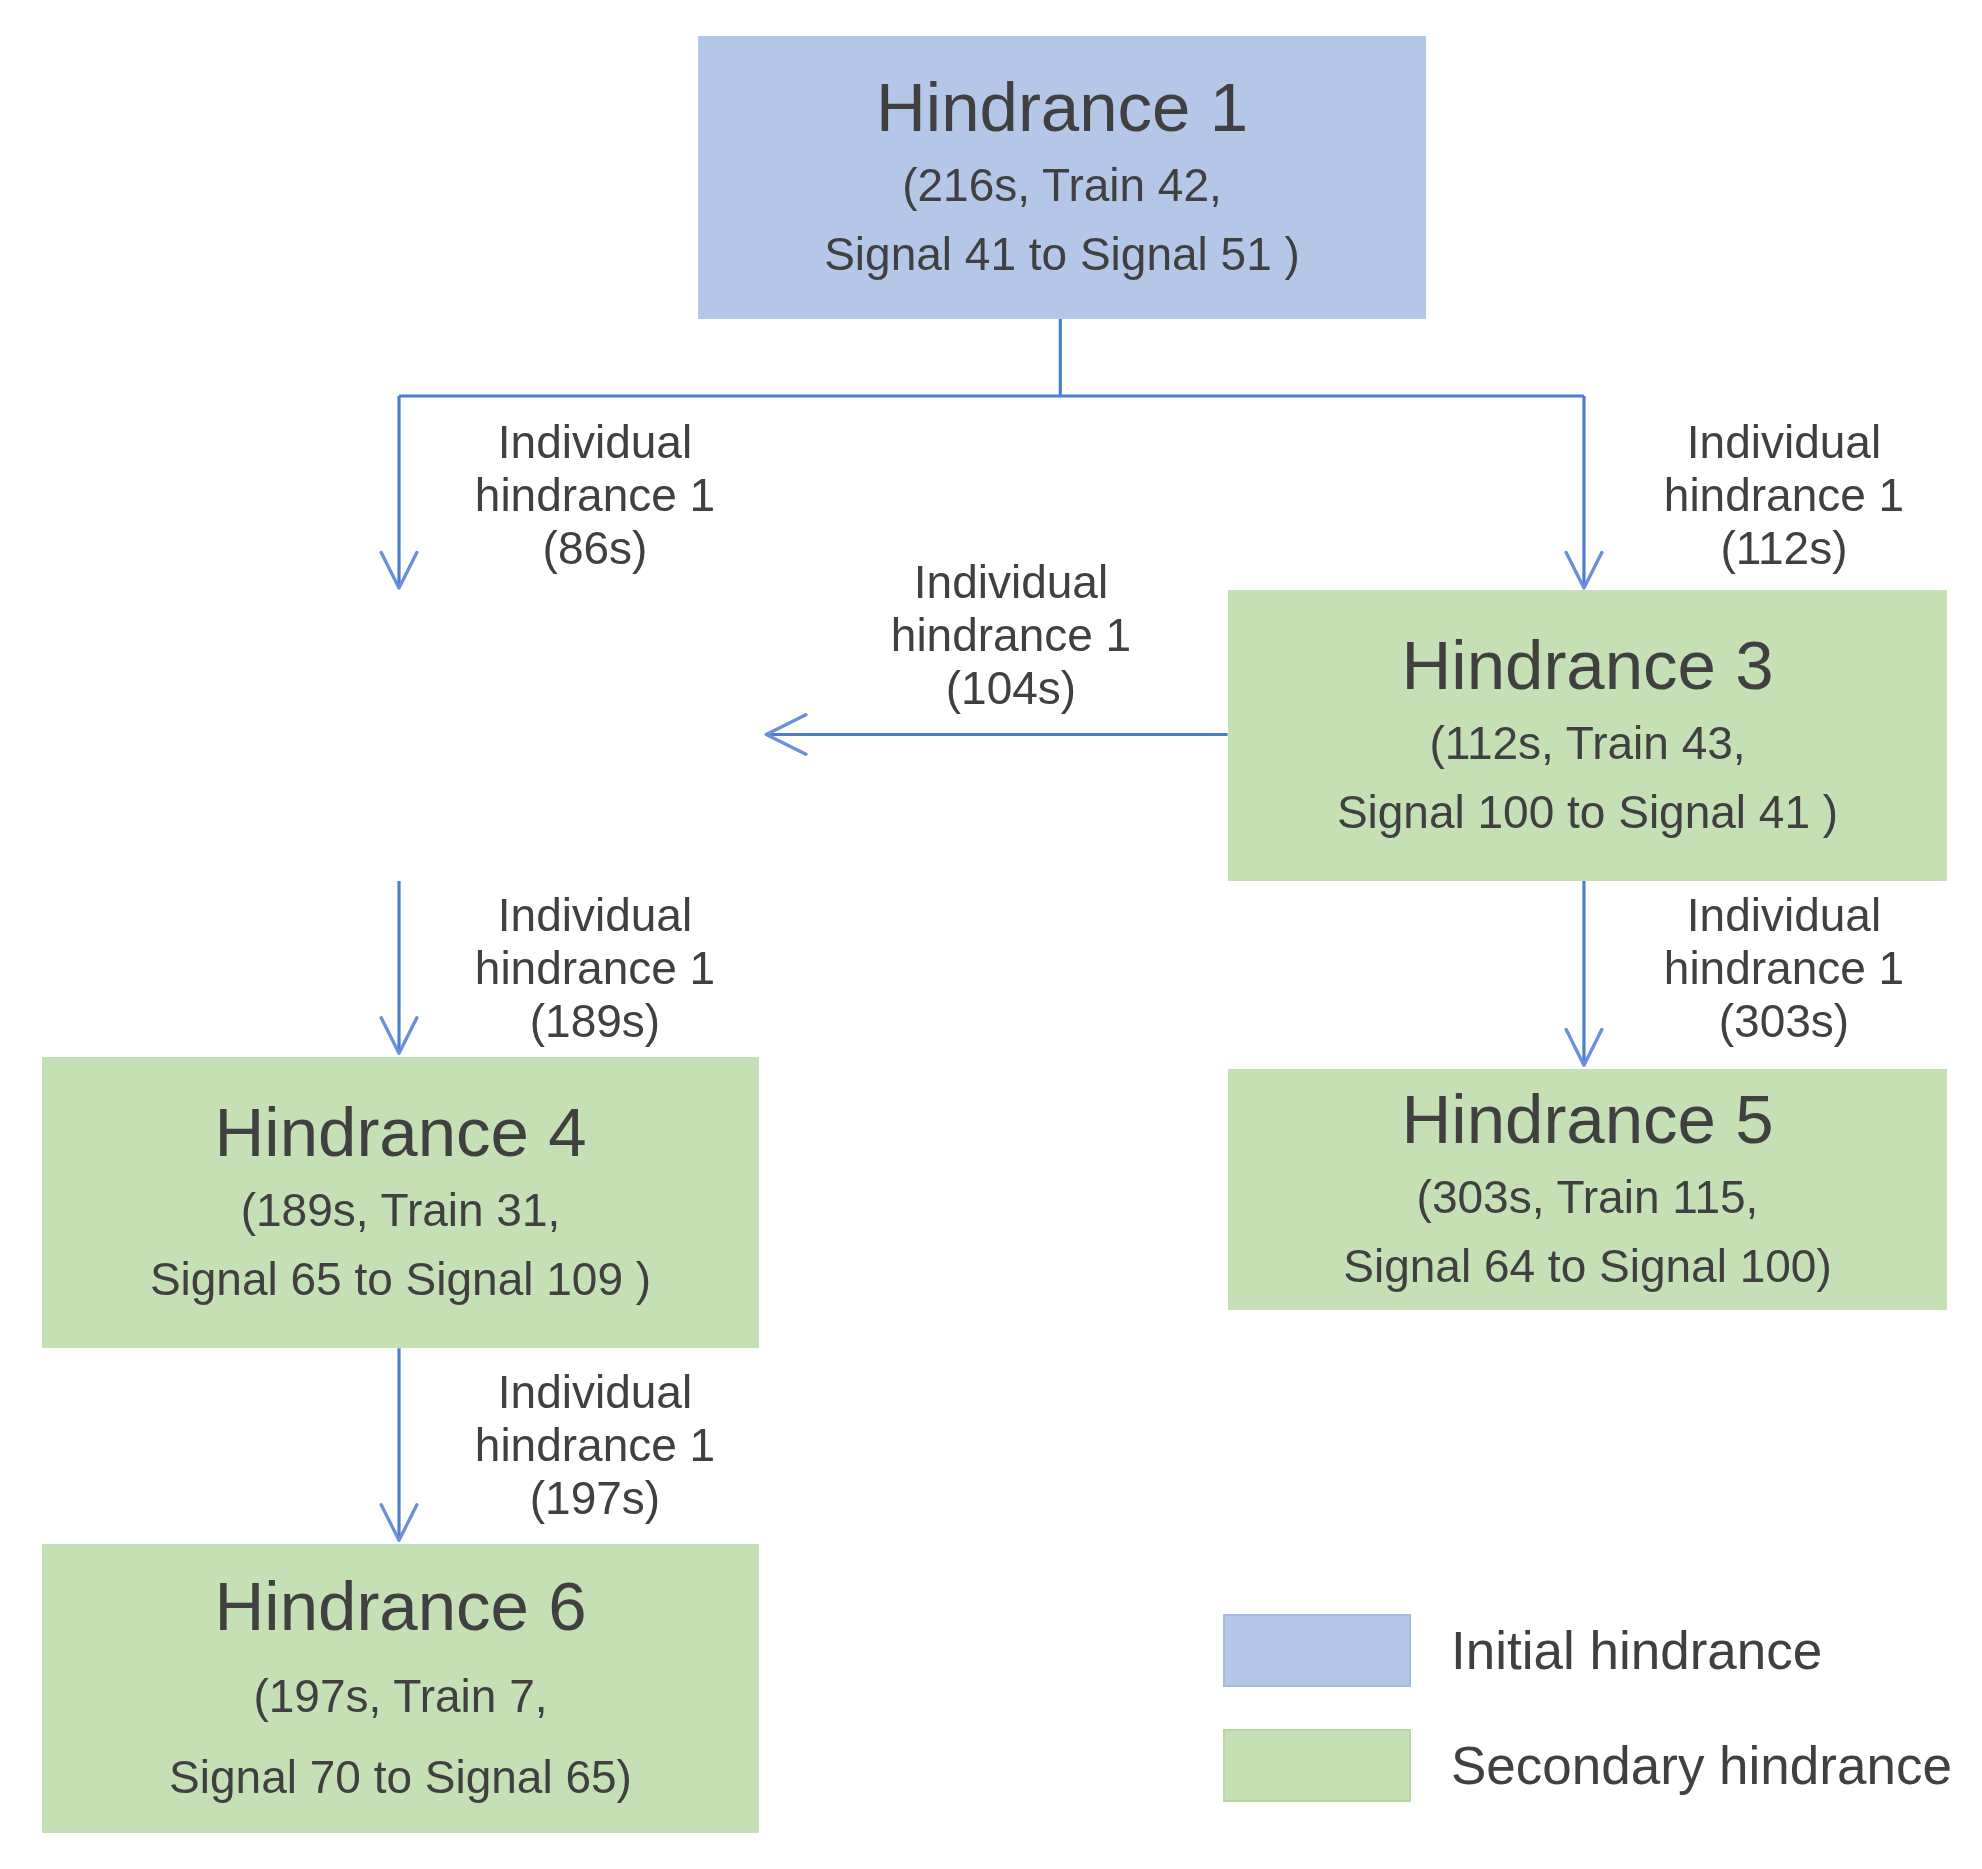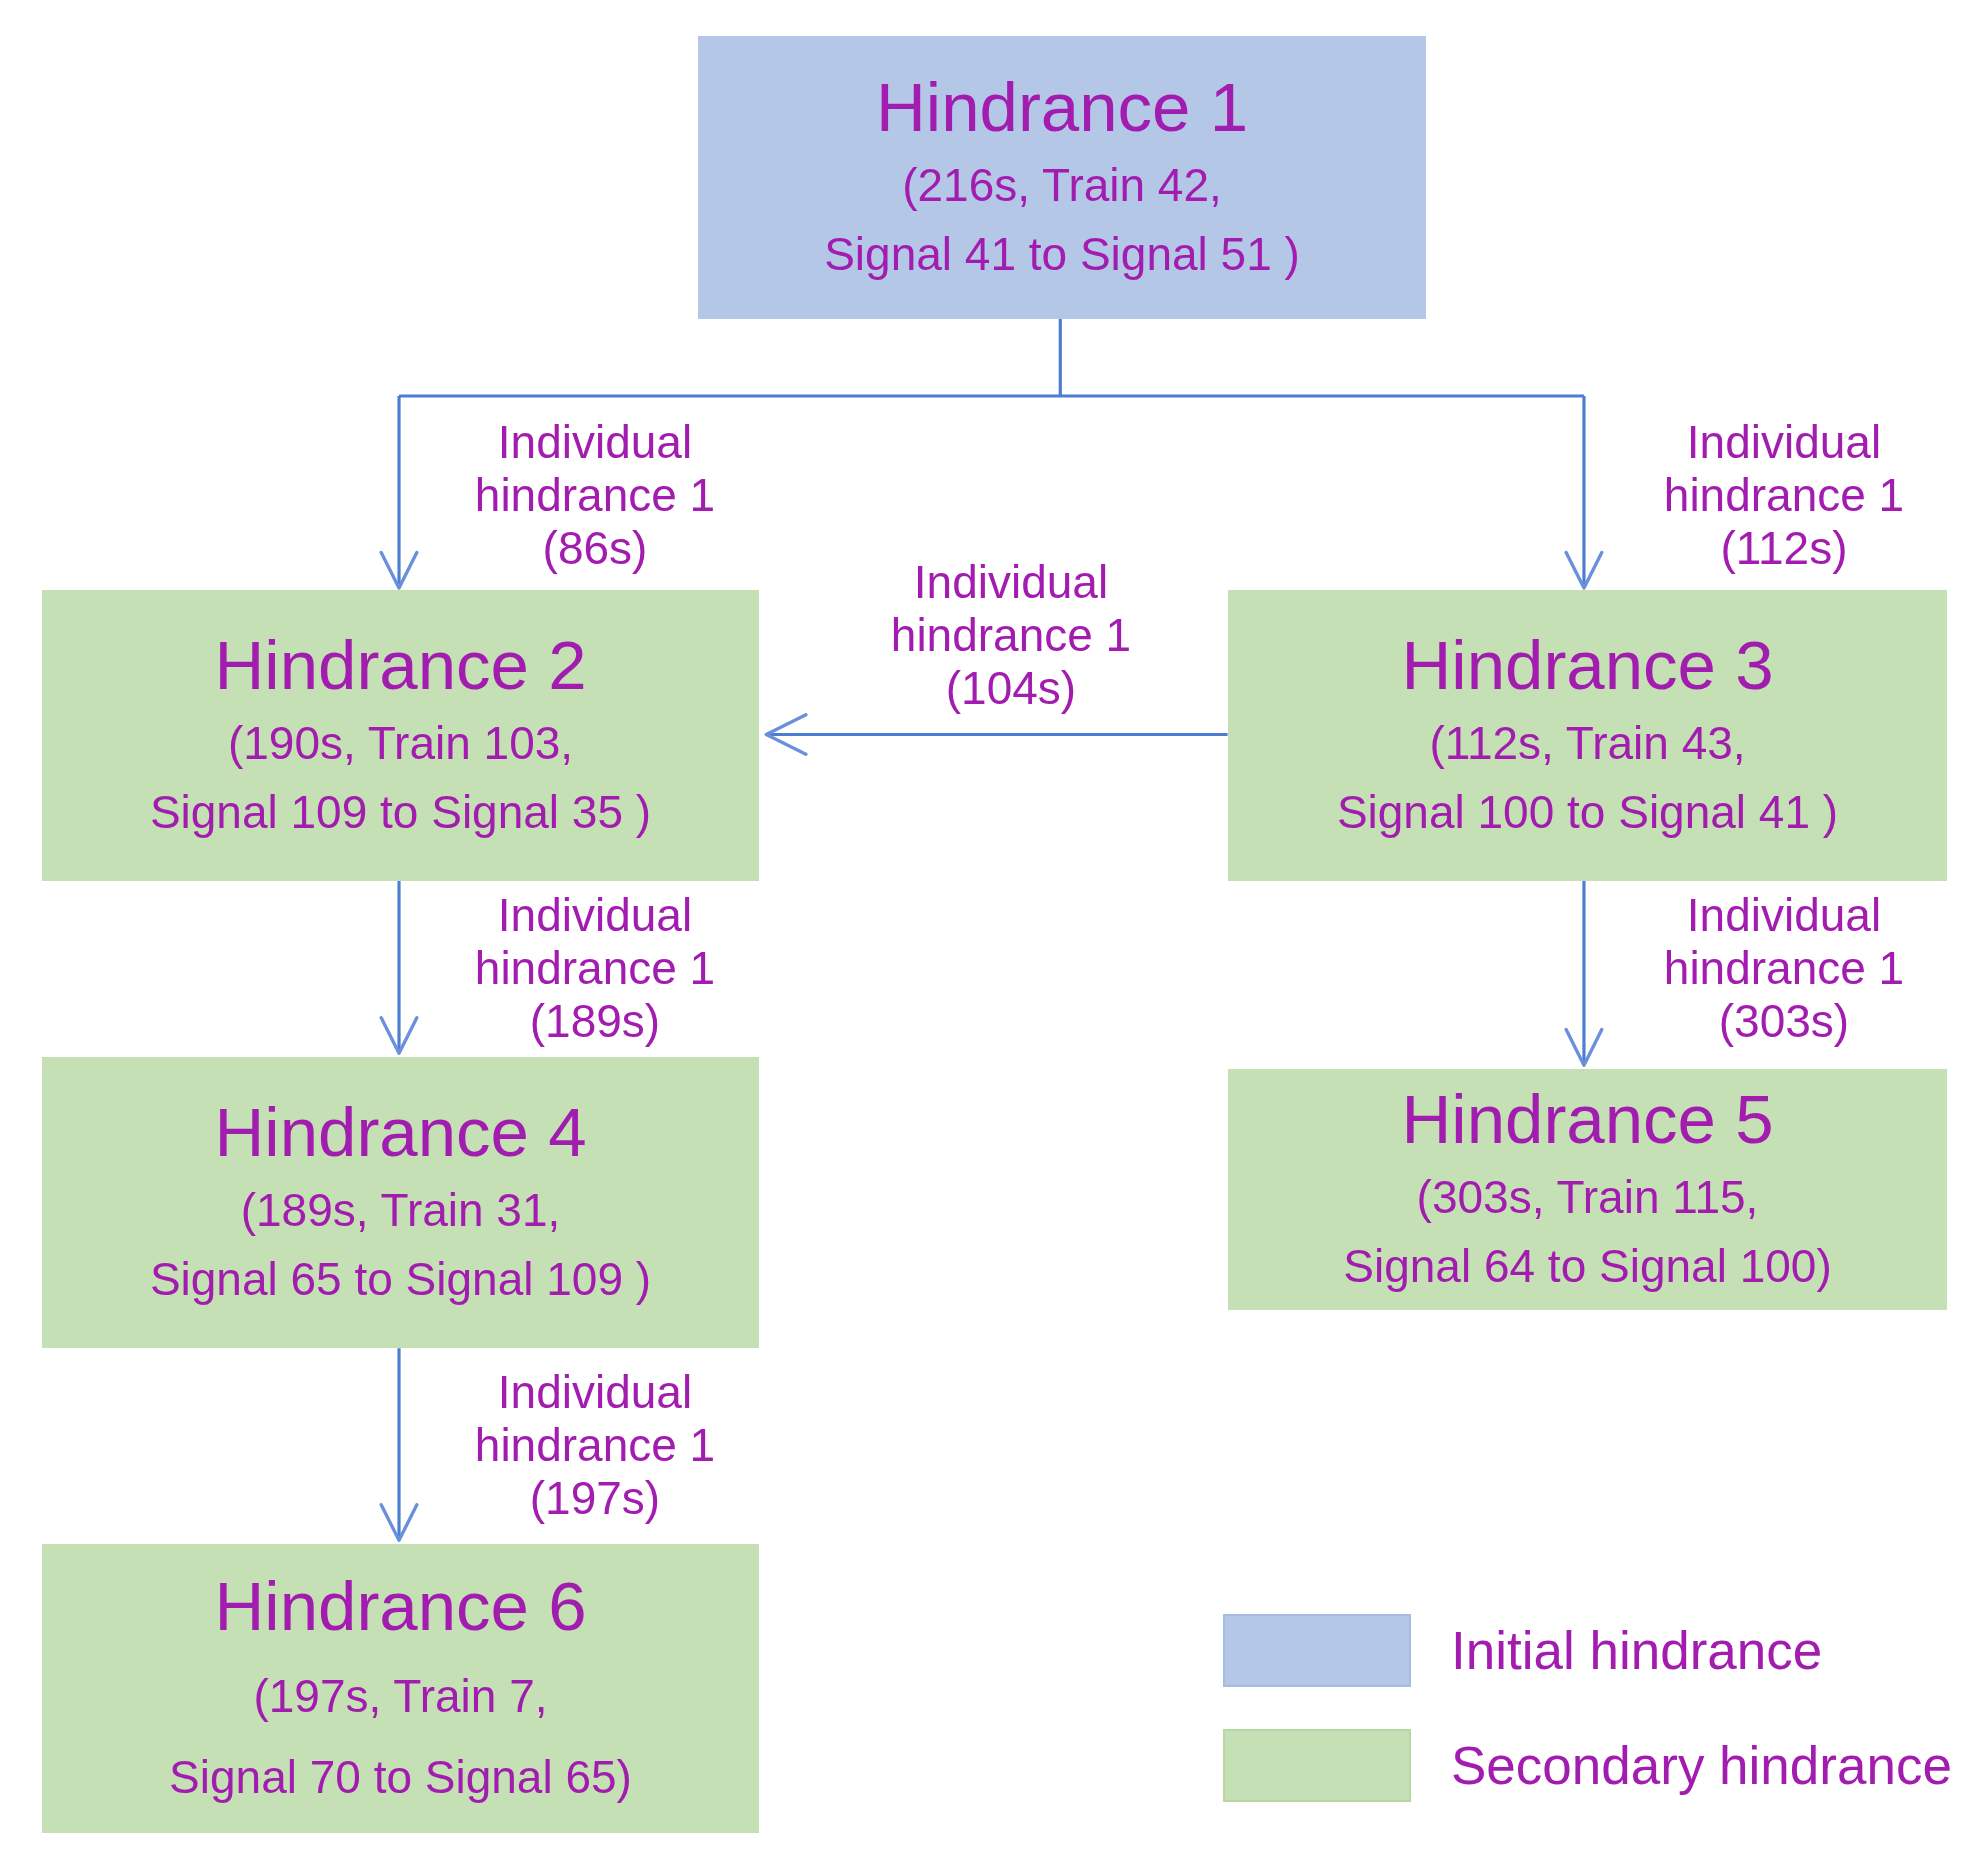"Hindrance 1" .canvas { color: #a21caf -> #404040 }
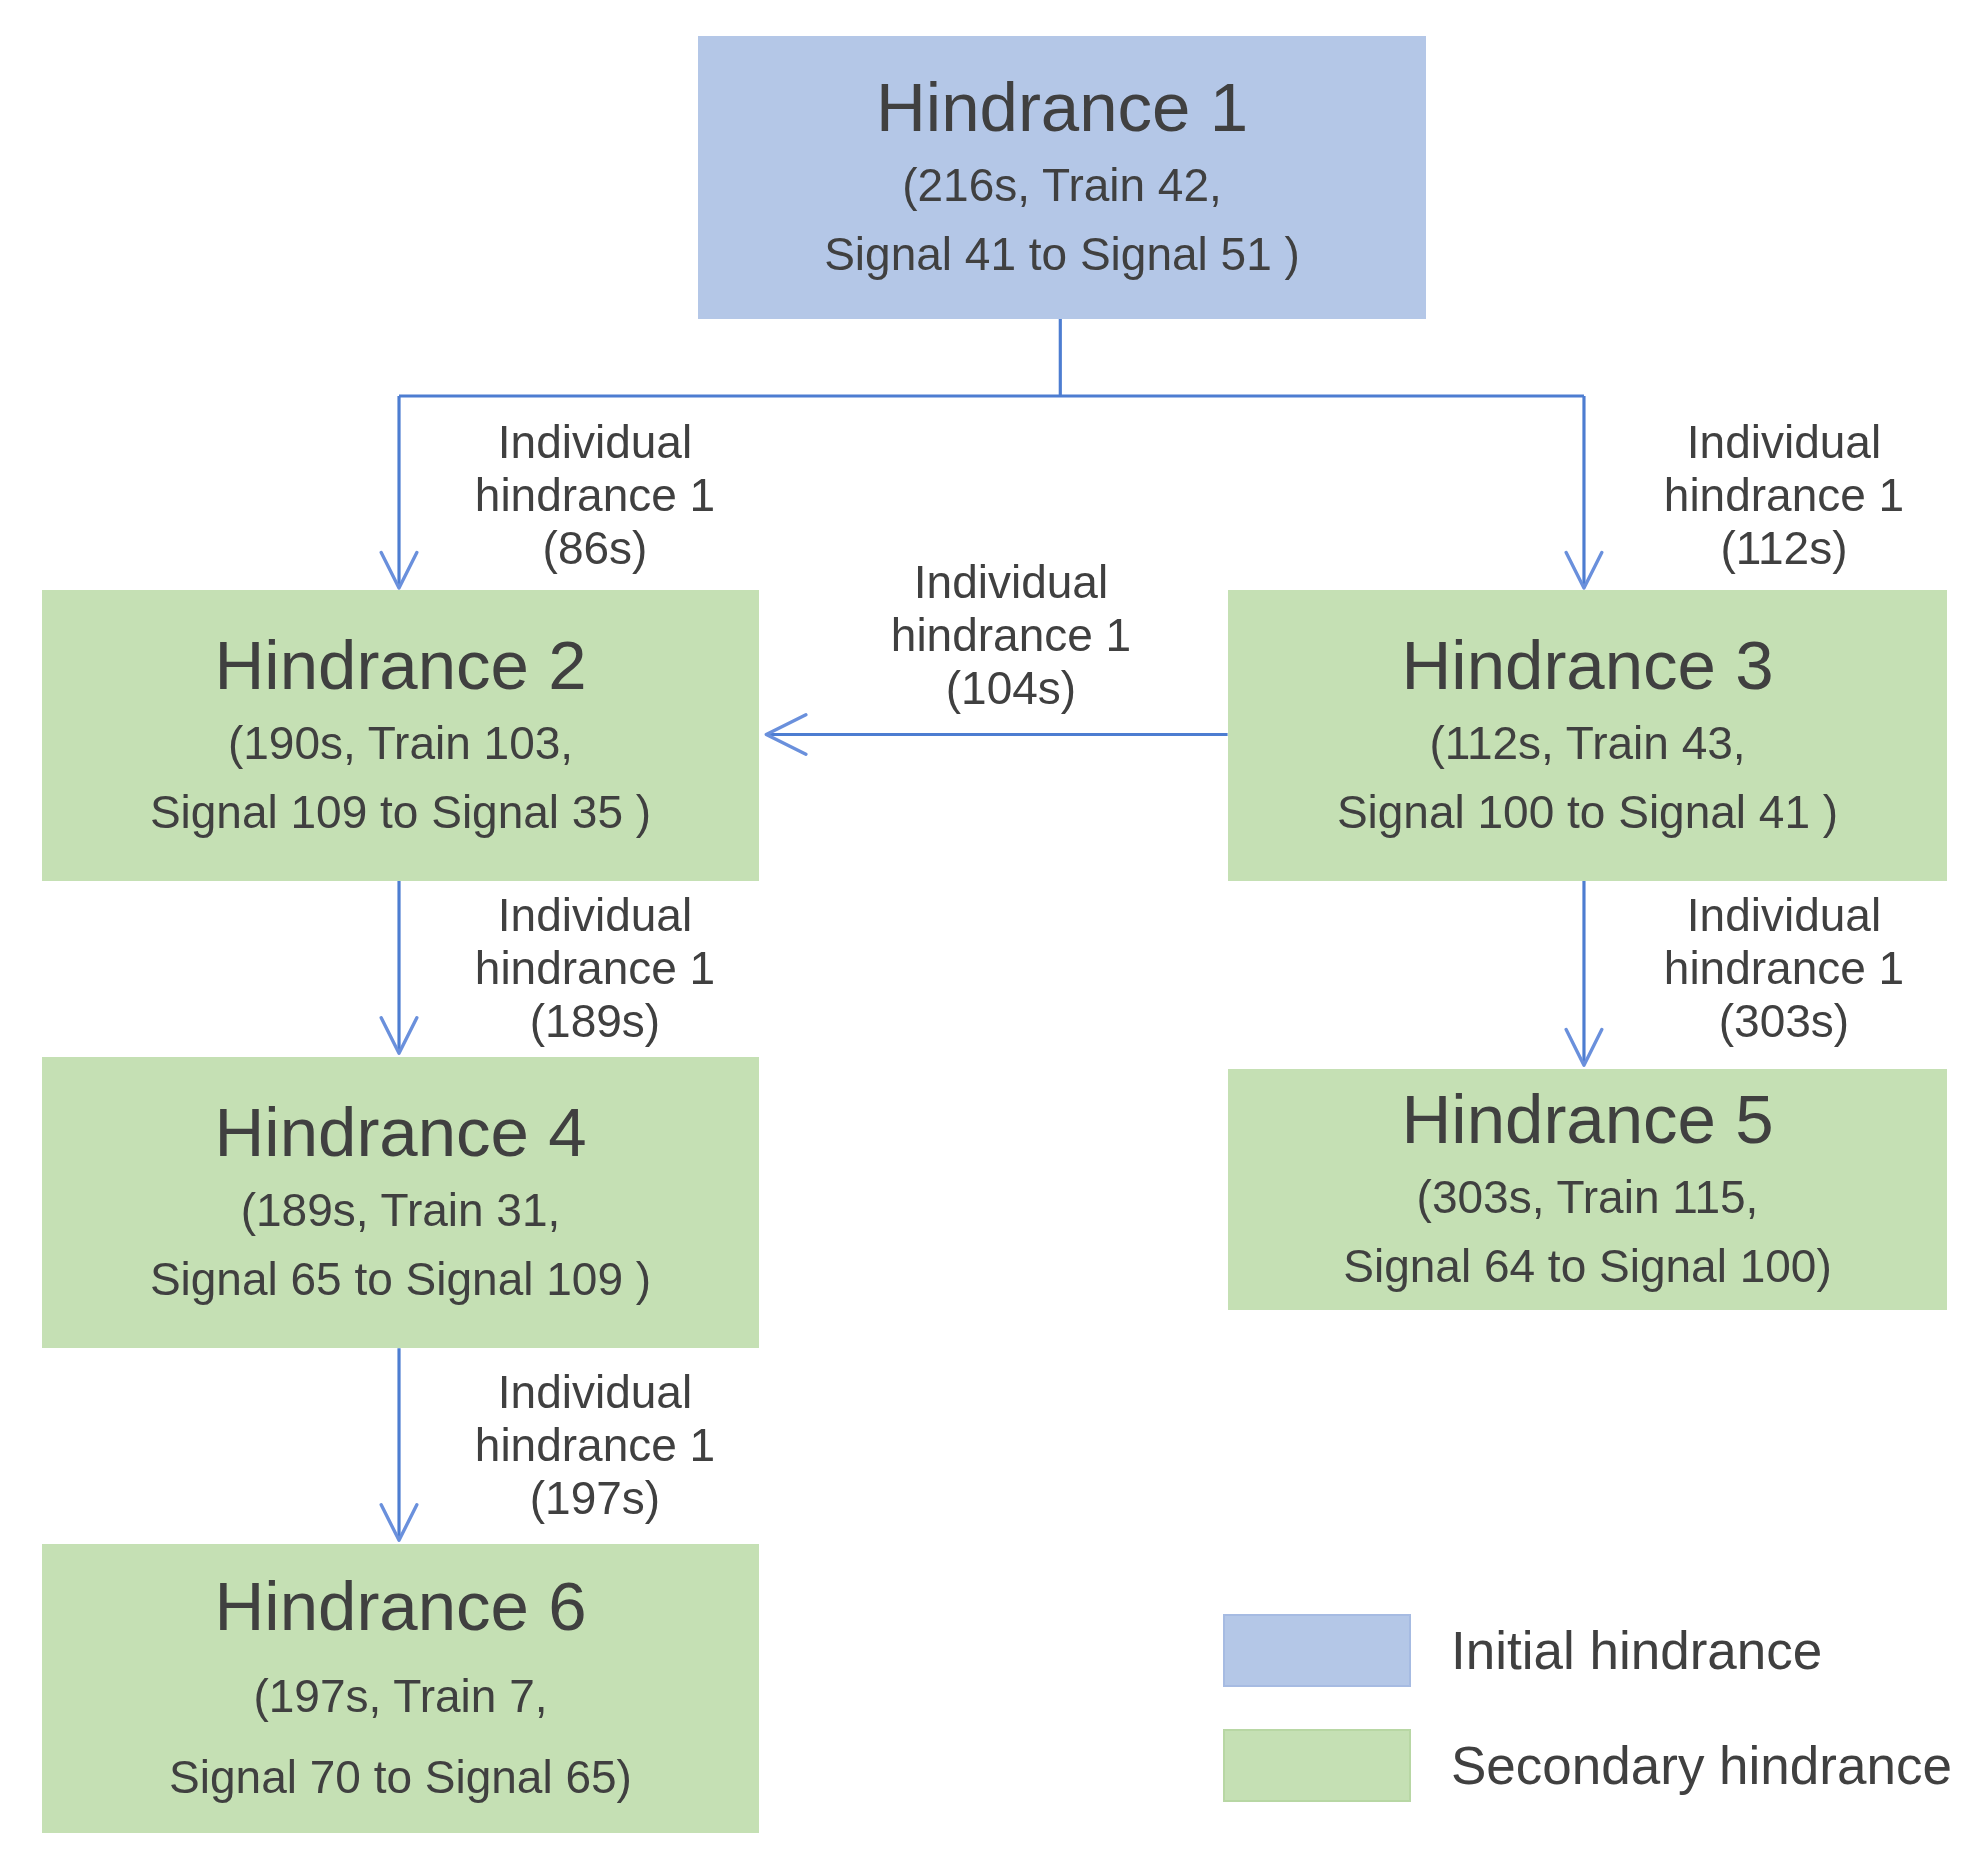"Hindrance 2" div.node { html: <div> <div>Hindrance 2</div> <div>(190s, Train 103,</div> <div>Signal 109 to Signal 35 )</div> </div> -> none }
